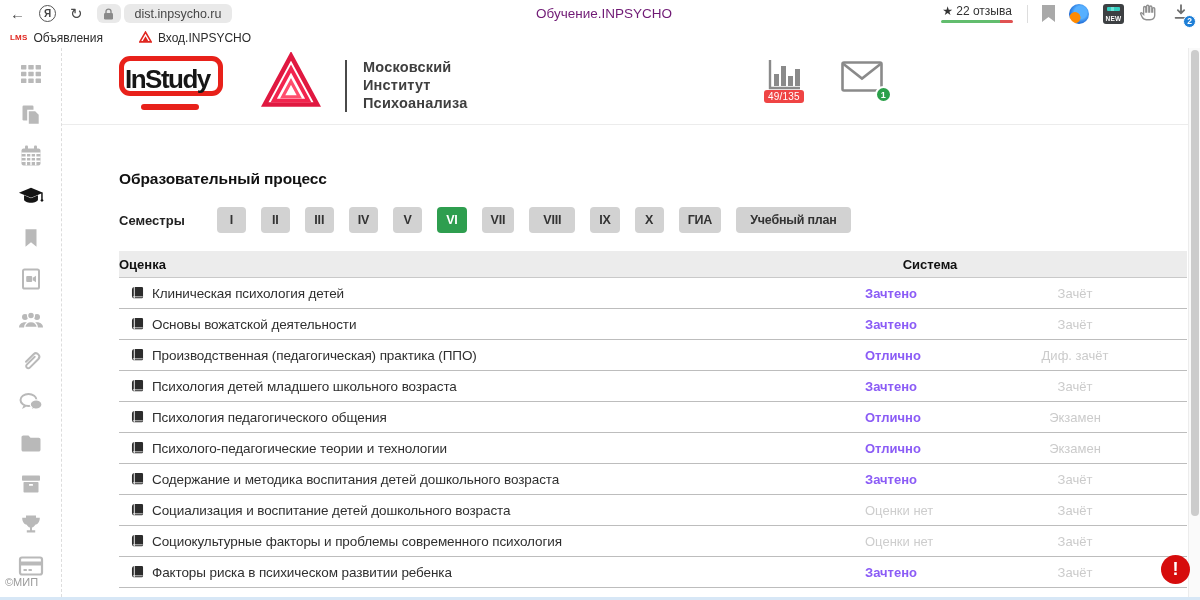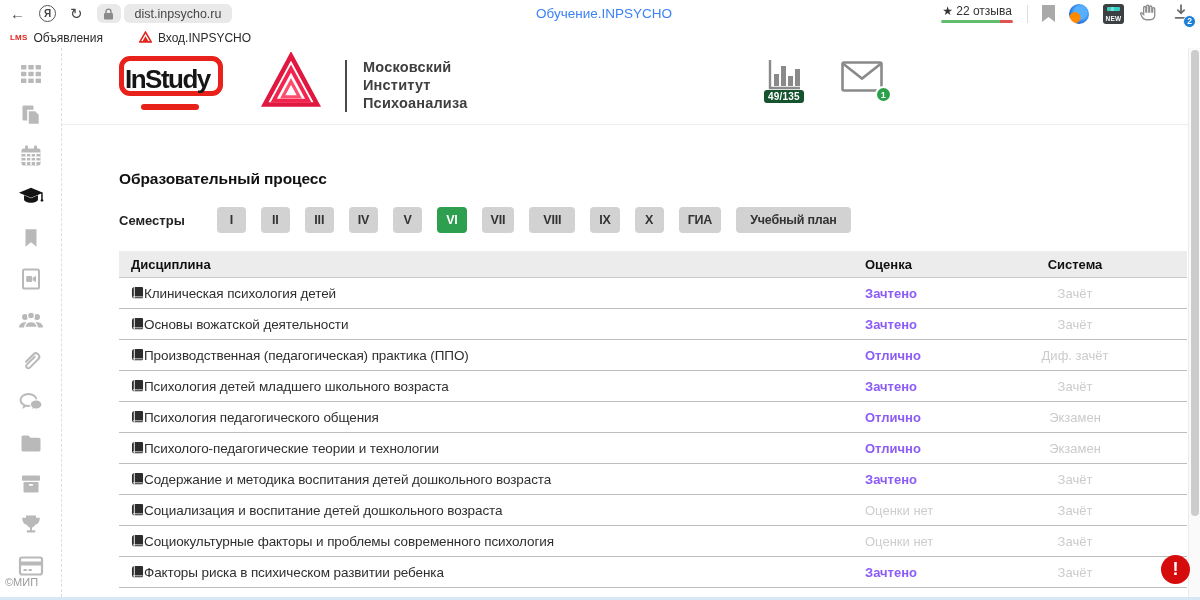"Обучение.INPSYCHO" .tab-title { color: #3b82f6 -> #701a75 }
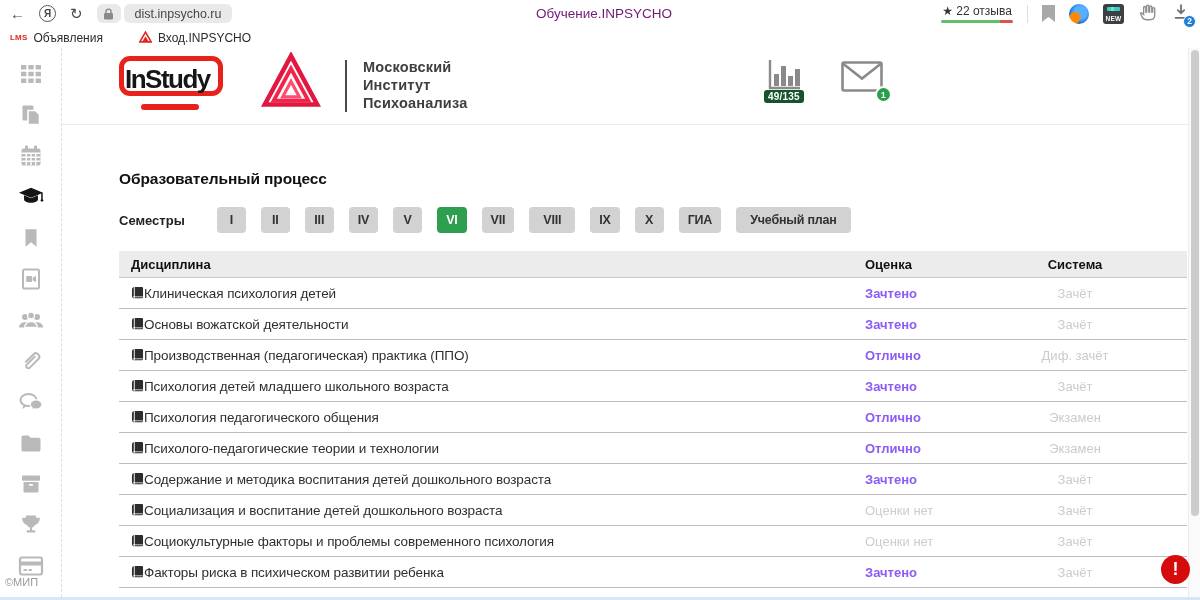"49/135" .stat-badge { background: #14532d -> #ef4444; font-weight: 700 -> 400 }
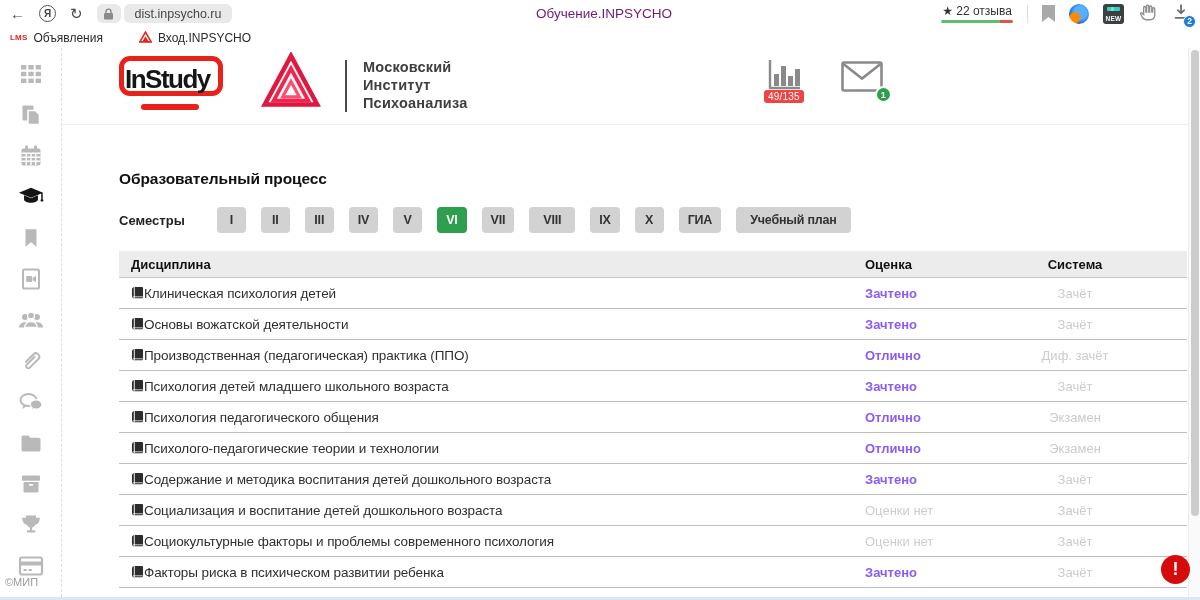"Дисциплина" span.c1 { html: <span>Дисциплина</span> -> none }
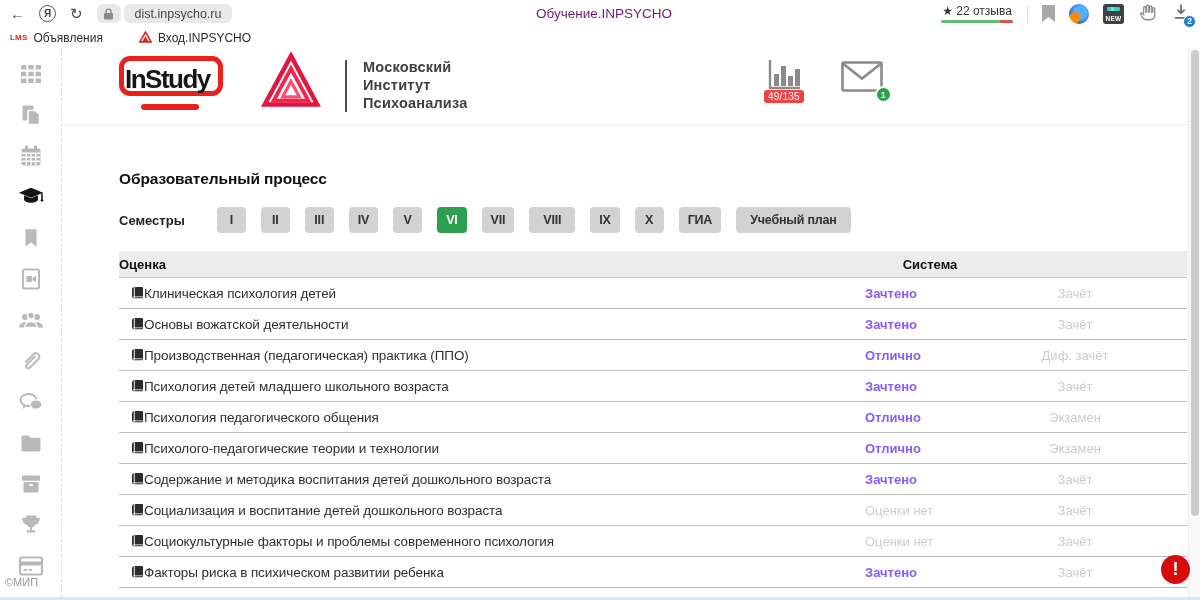"Клиническая психология детей" .t-row .c1 { gap: none -> 8px }
